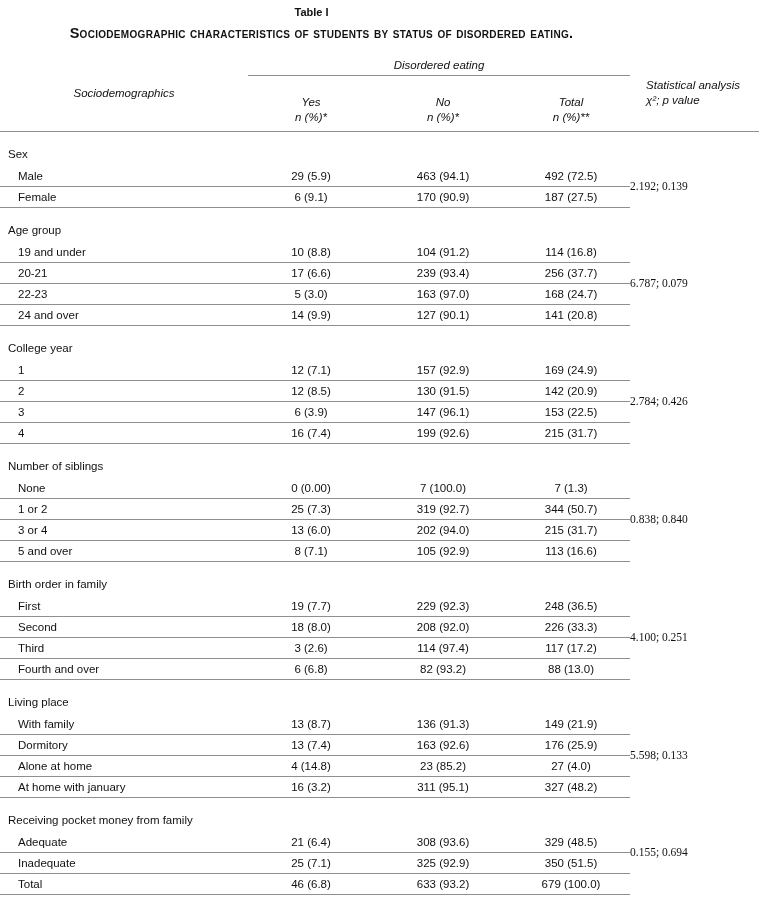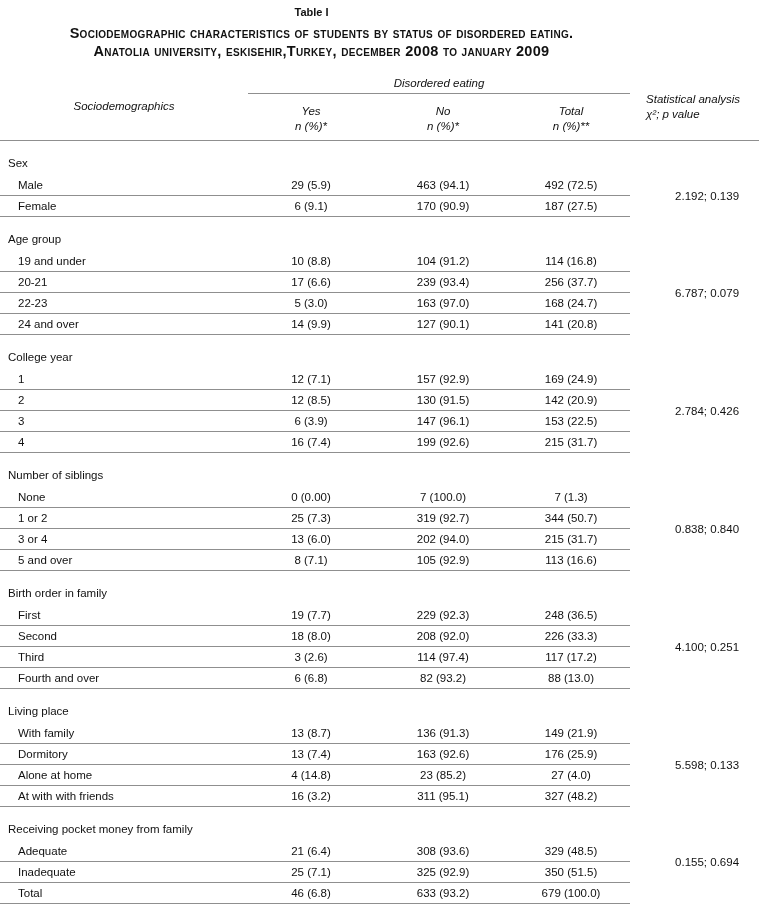"Anatolia university, eskisehir,Turkey," div.title-line { html: <div>Anatolia university, eskisehir,Turkey, december 2008 to january 2009</div> -> none }
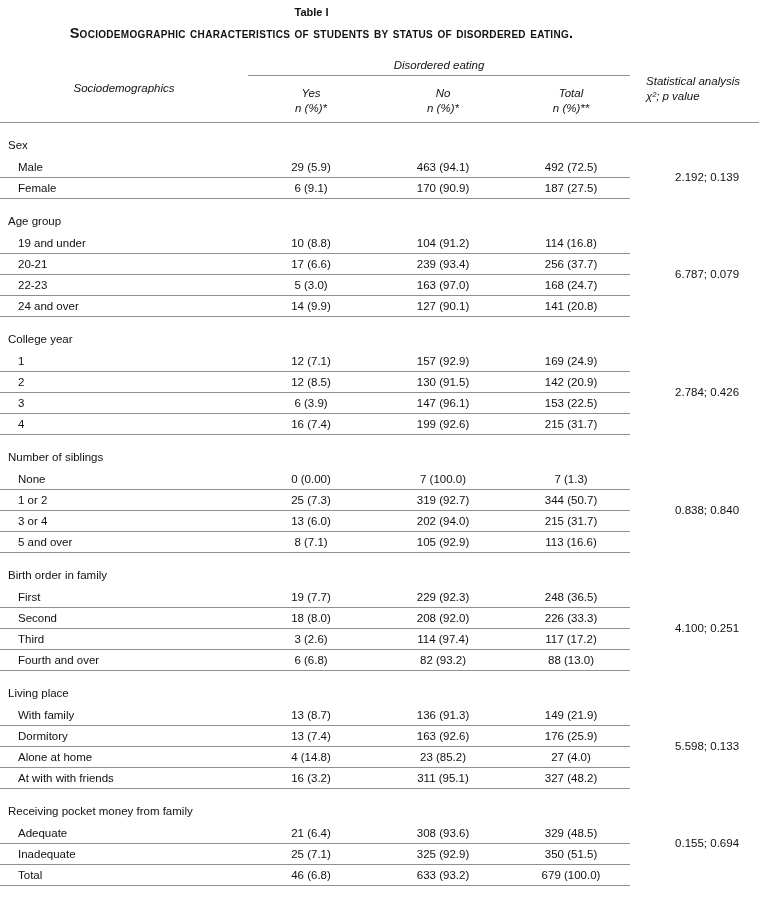"Yes" .sub-head { padding: 10px 0 6px -> 19px 0 6px }
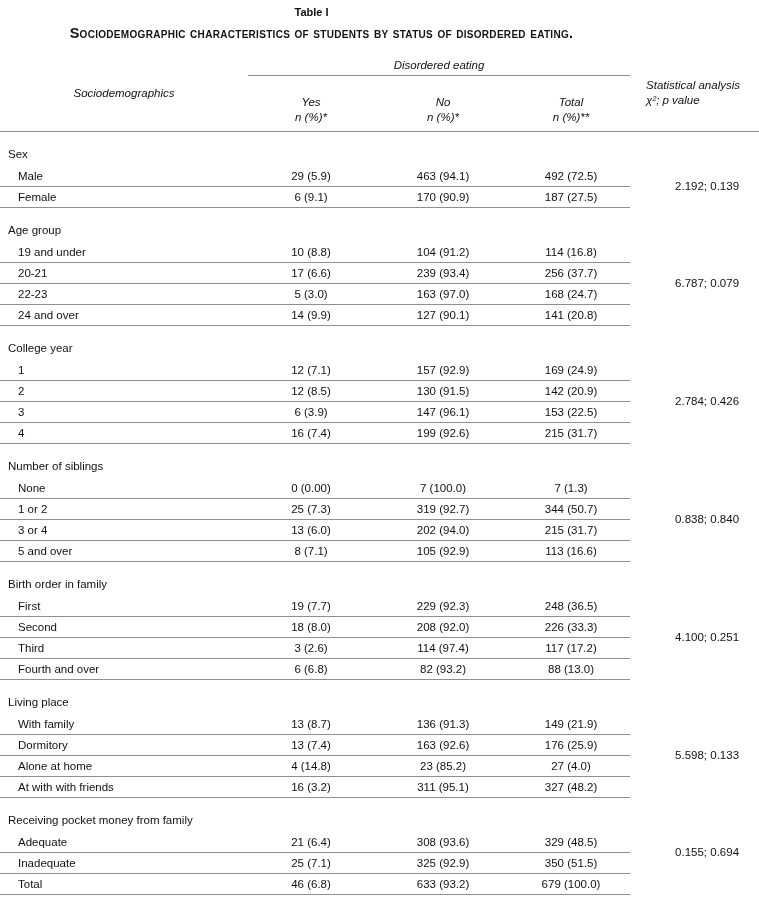"2.192; 0.139" .st { font-family: none -> Liberation Serif, serif; text-align: right -> left }
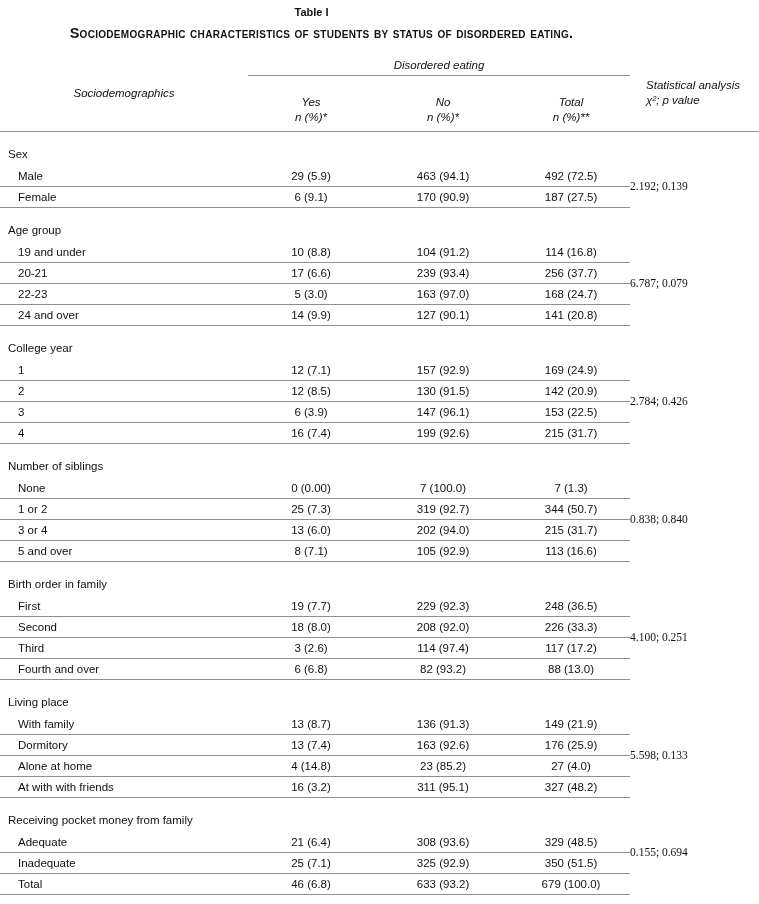"At with with friends" td.rl { text: with with friends -> home with january }
